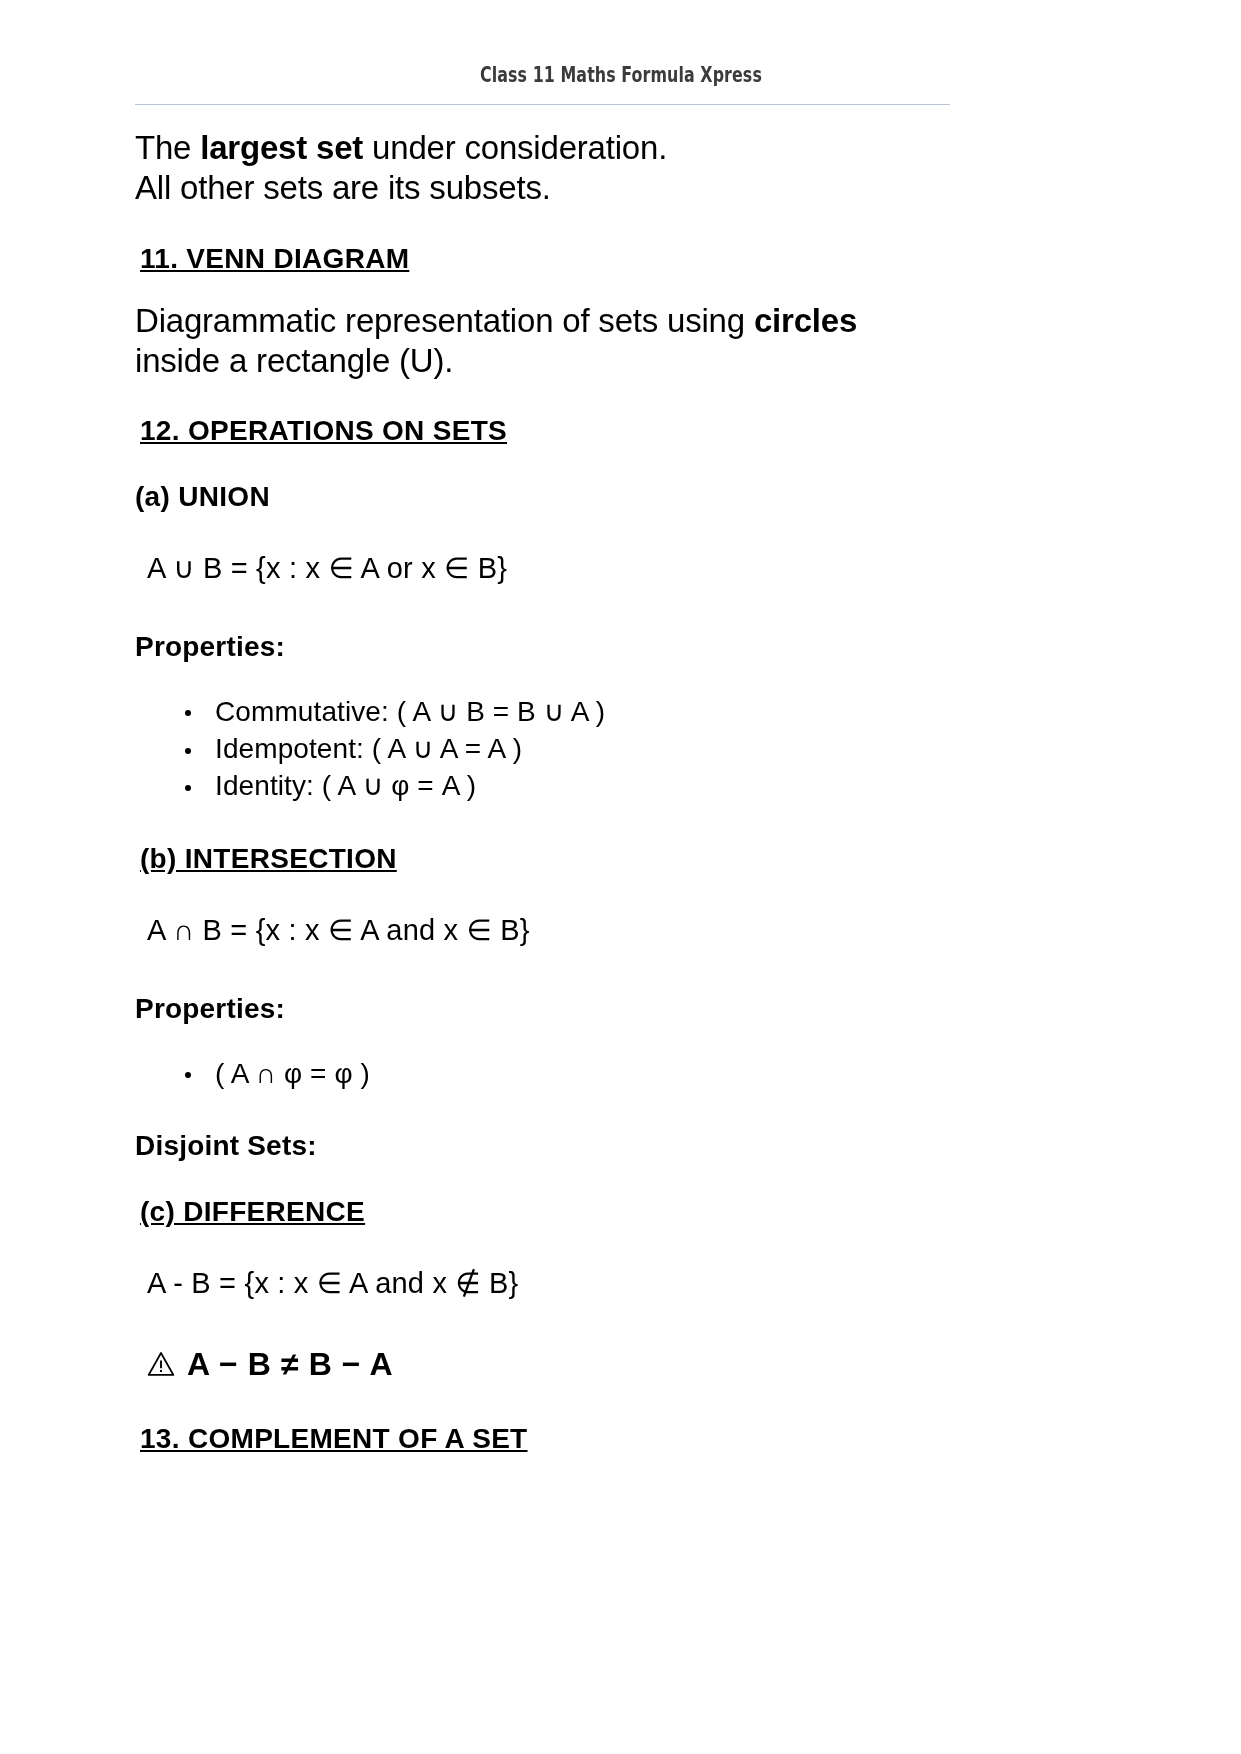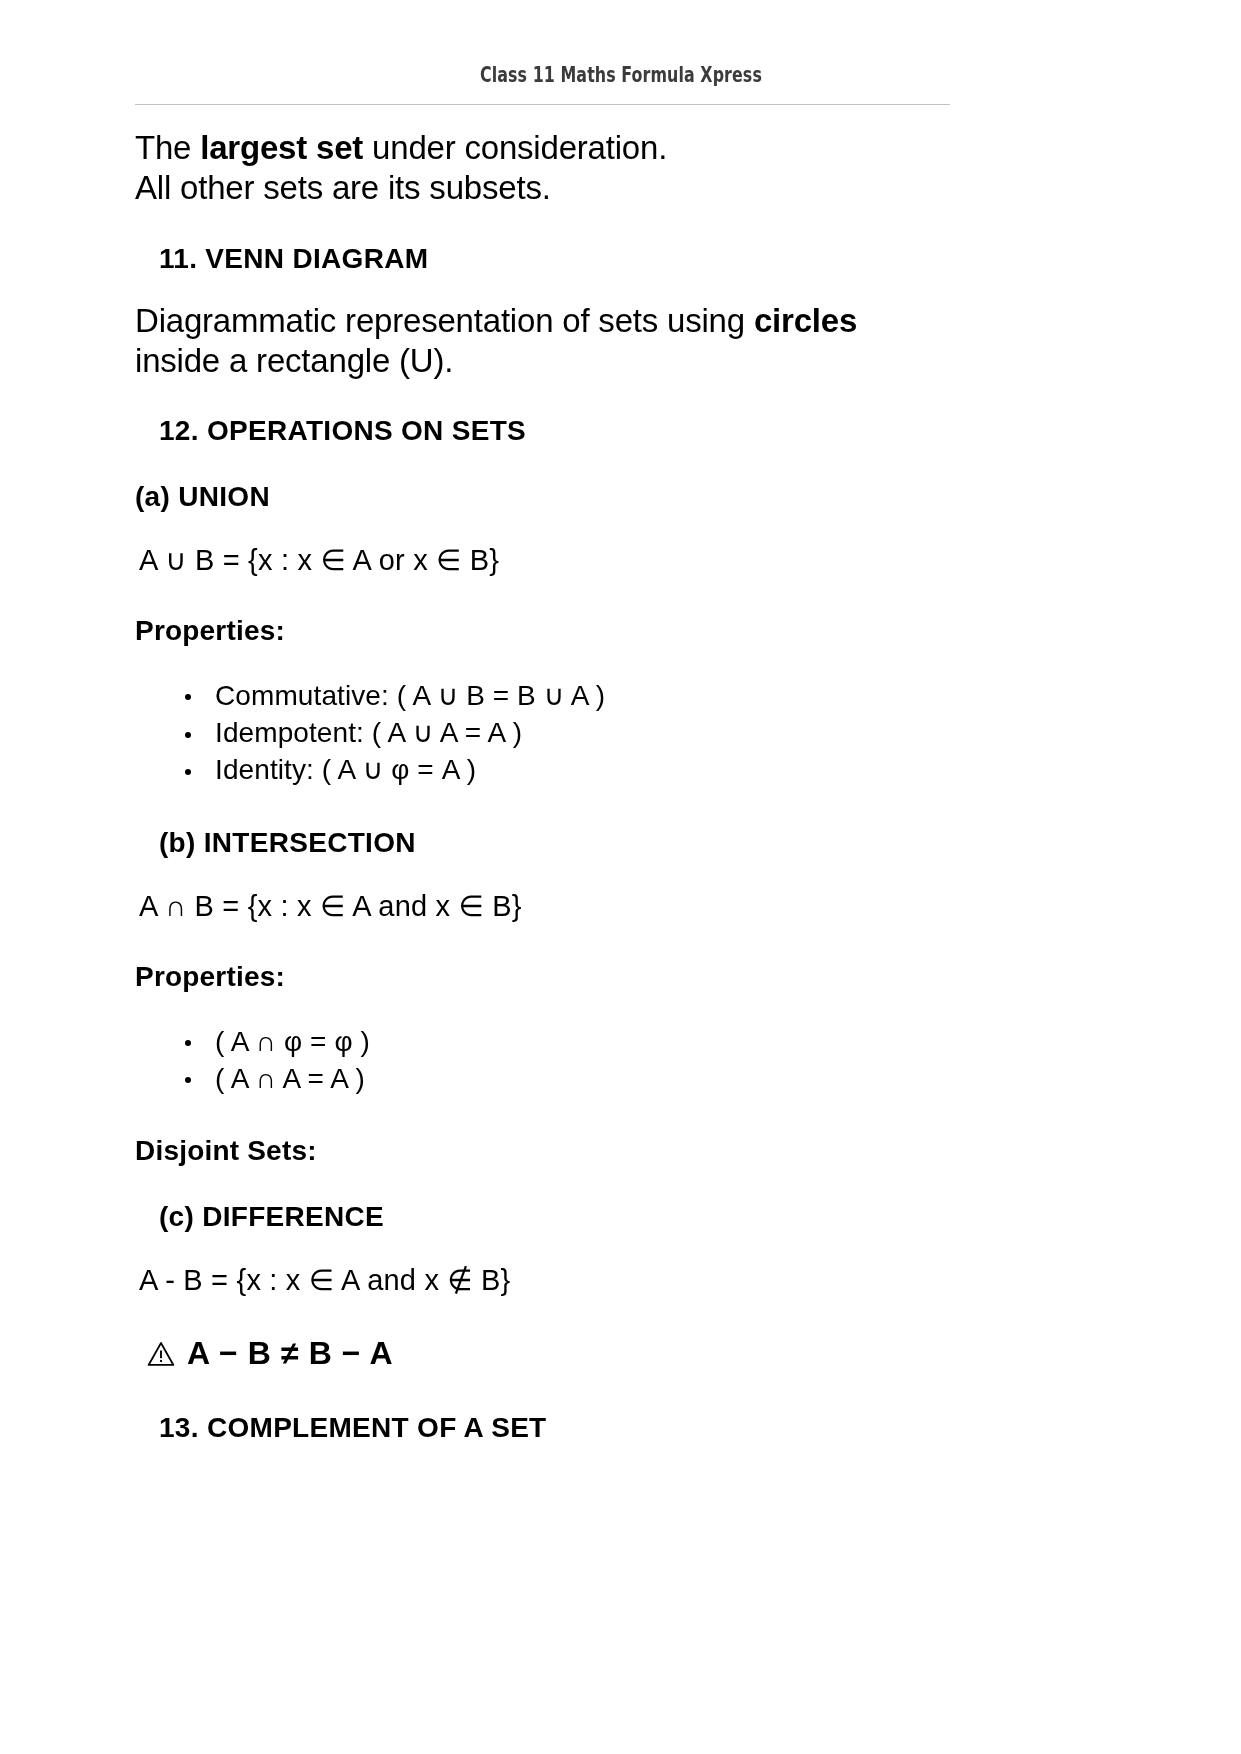"11. VENN DIAGRAM" .indent-1 { margin-left: 24px -> 5px; text-decoration: none -> underline }
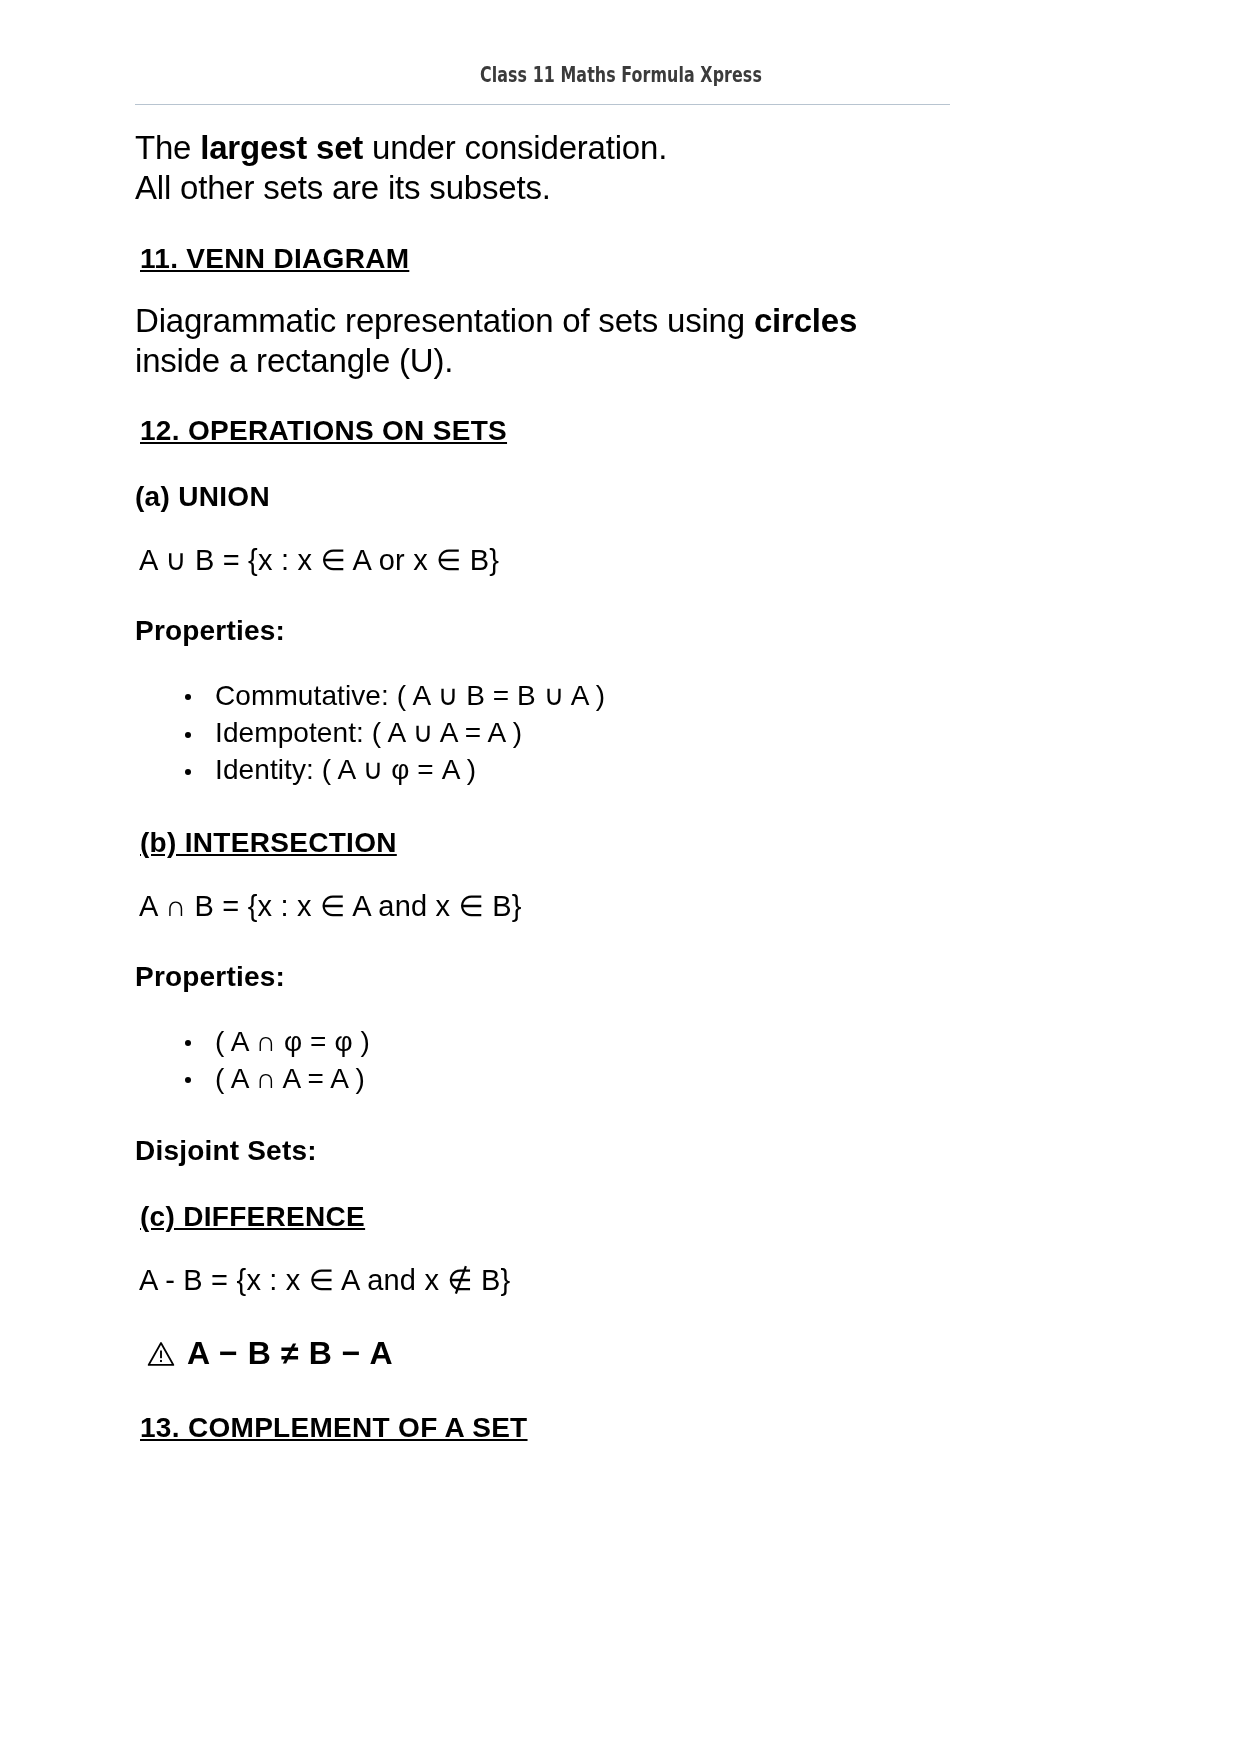"A ∪ B = {x" .formula { margin: 4px -> 12px }
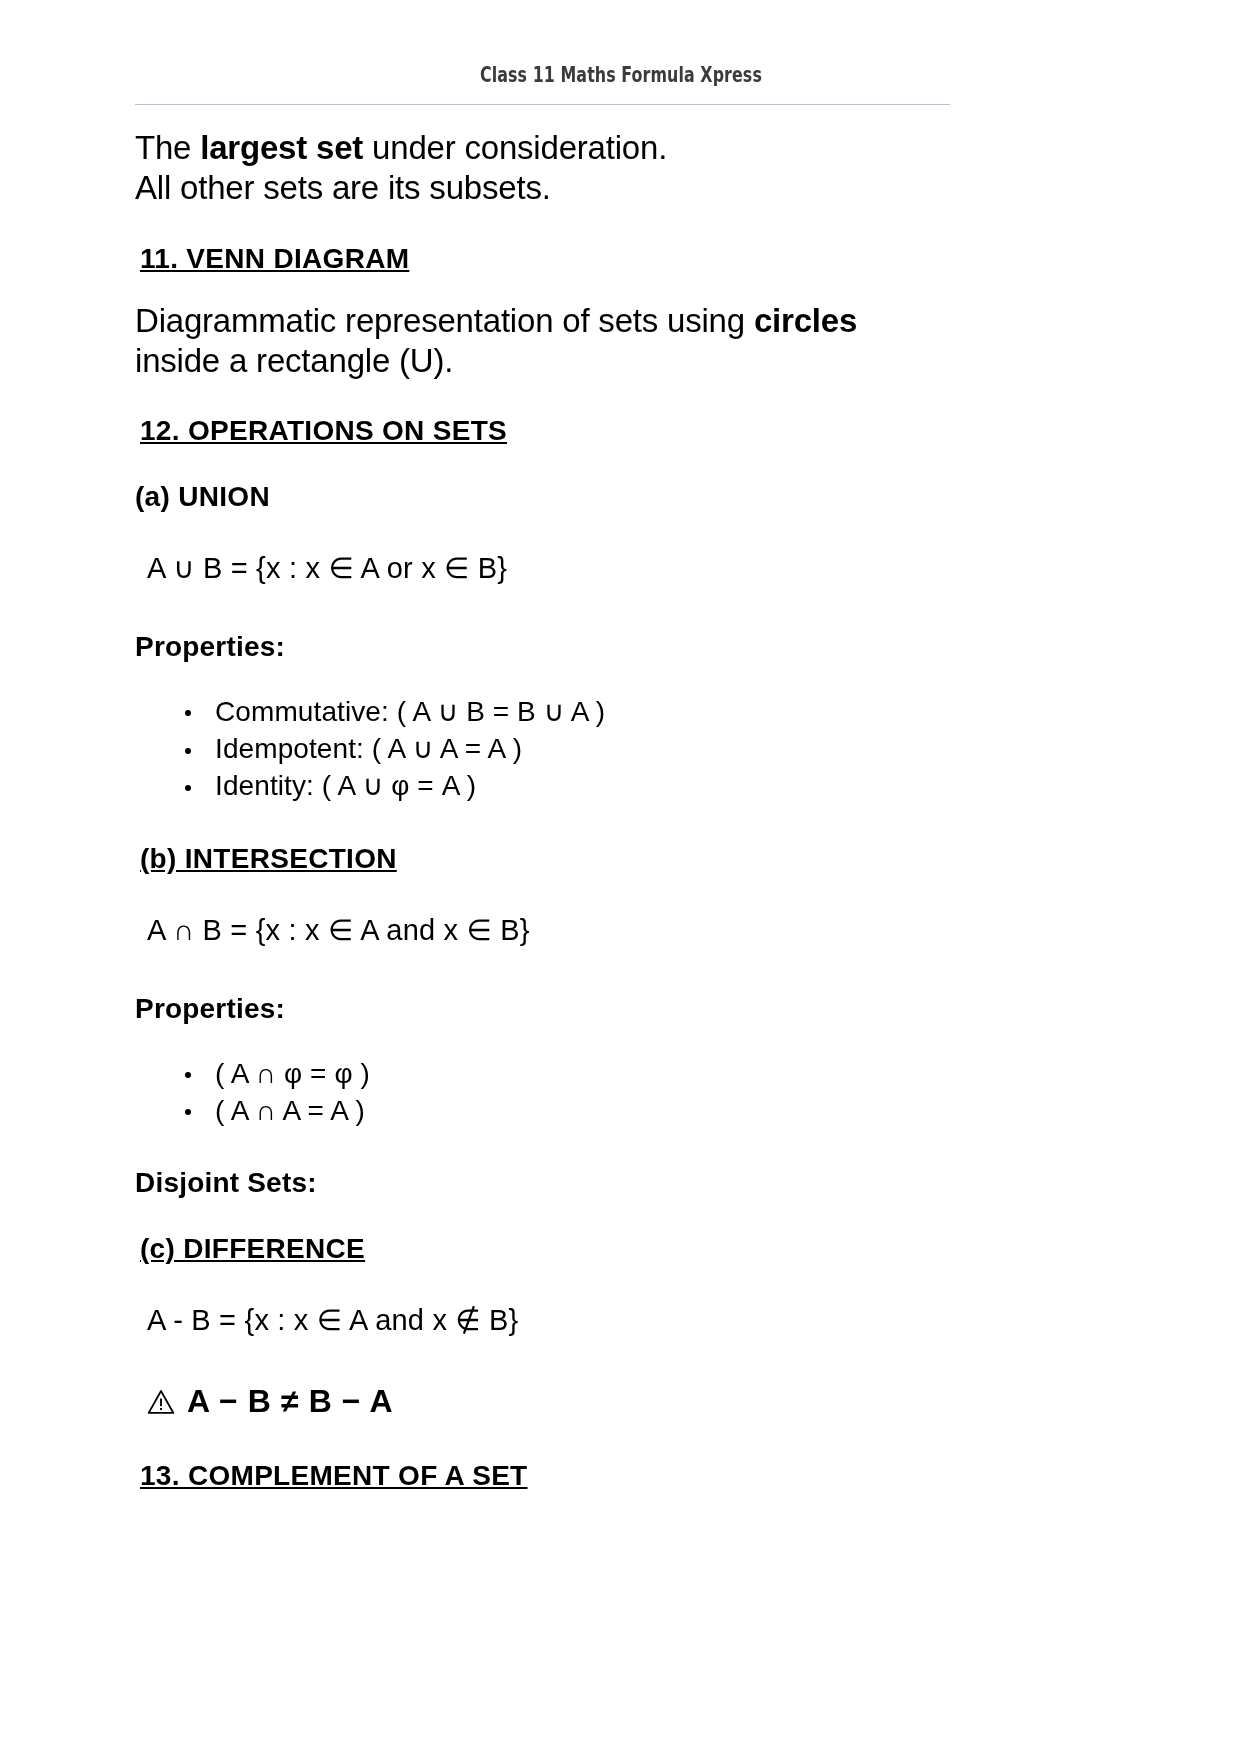"( A ∩ A =" li { html: <li>( A ∩ A = A )</li> -> none }
